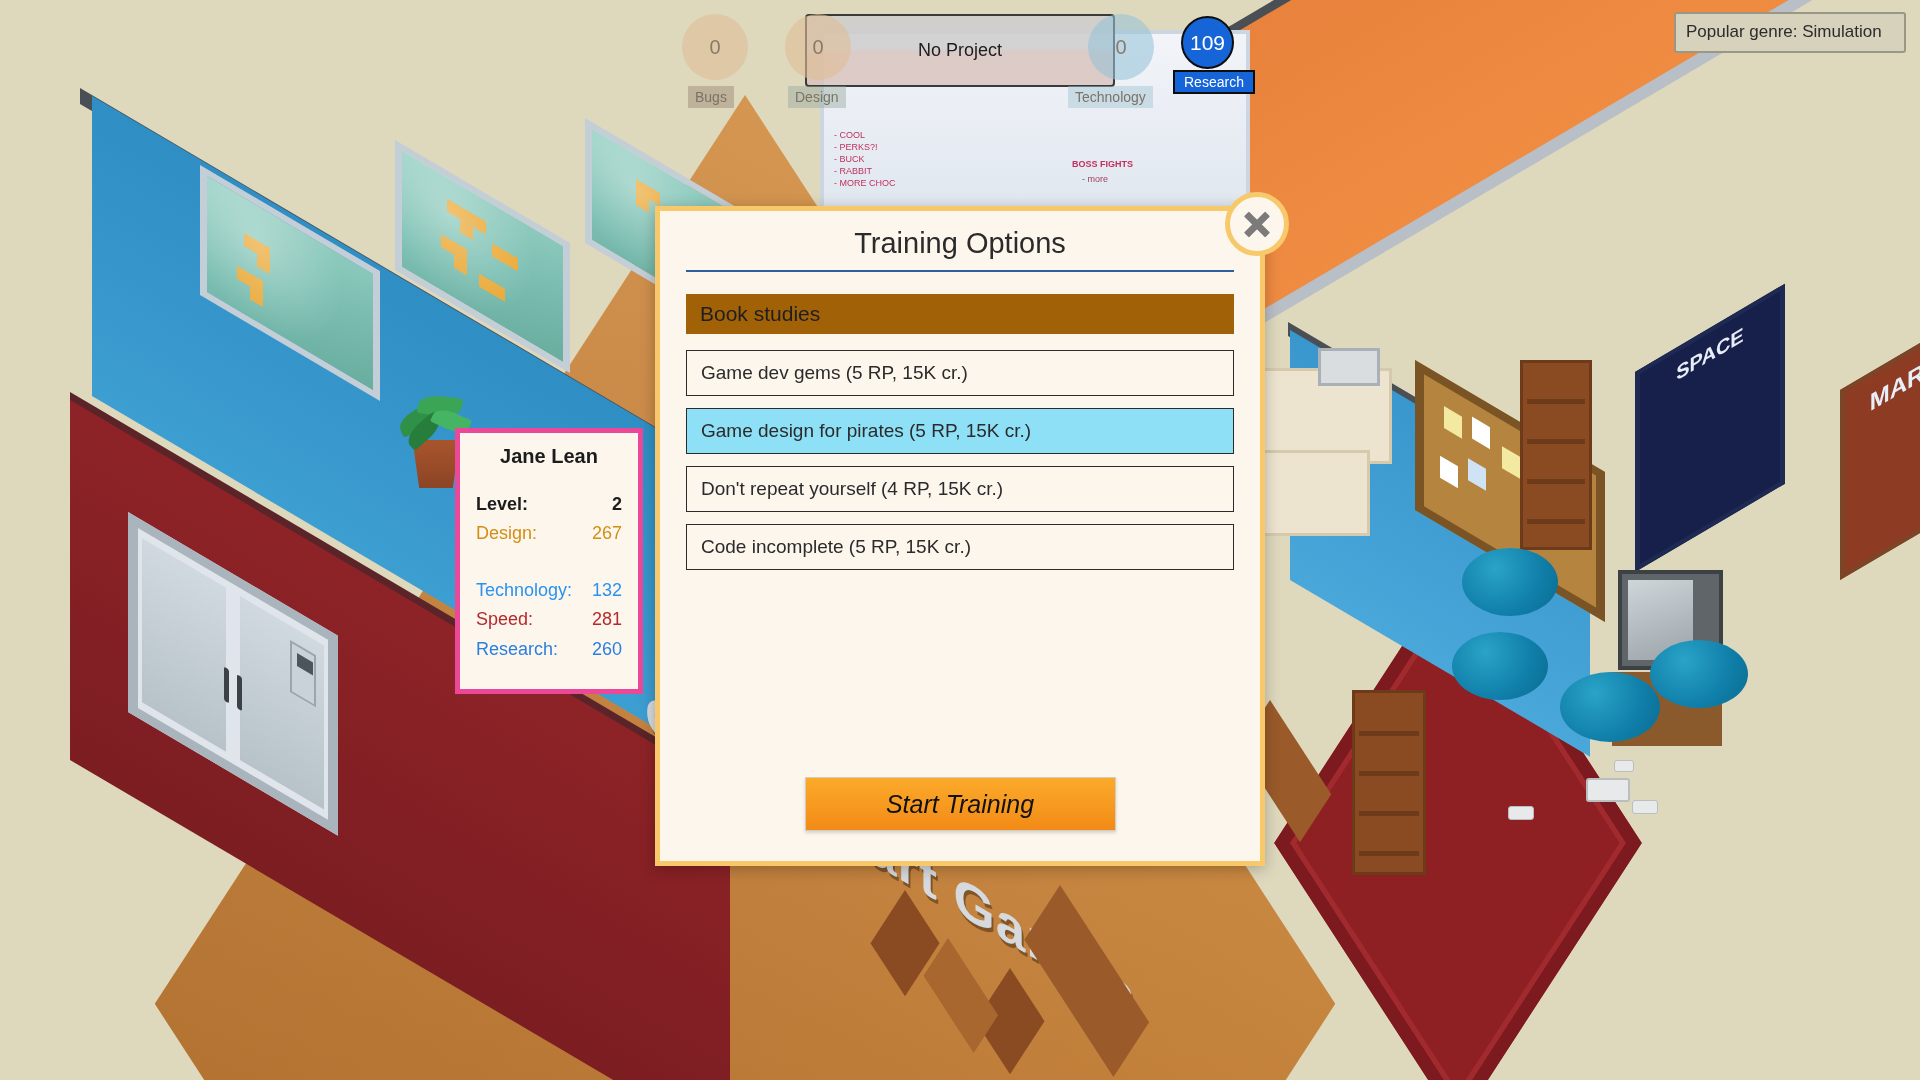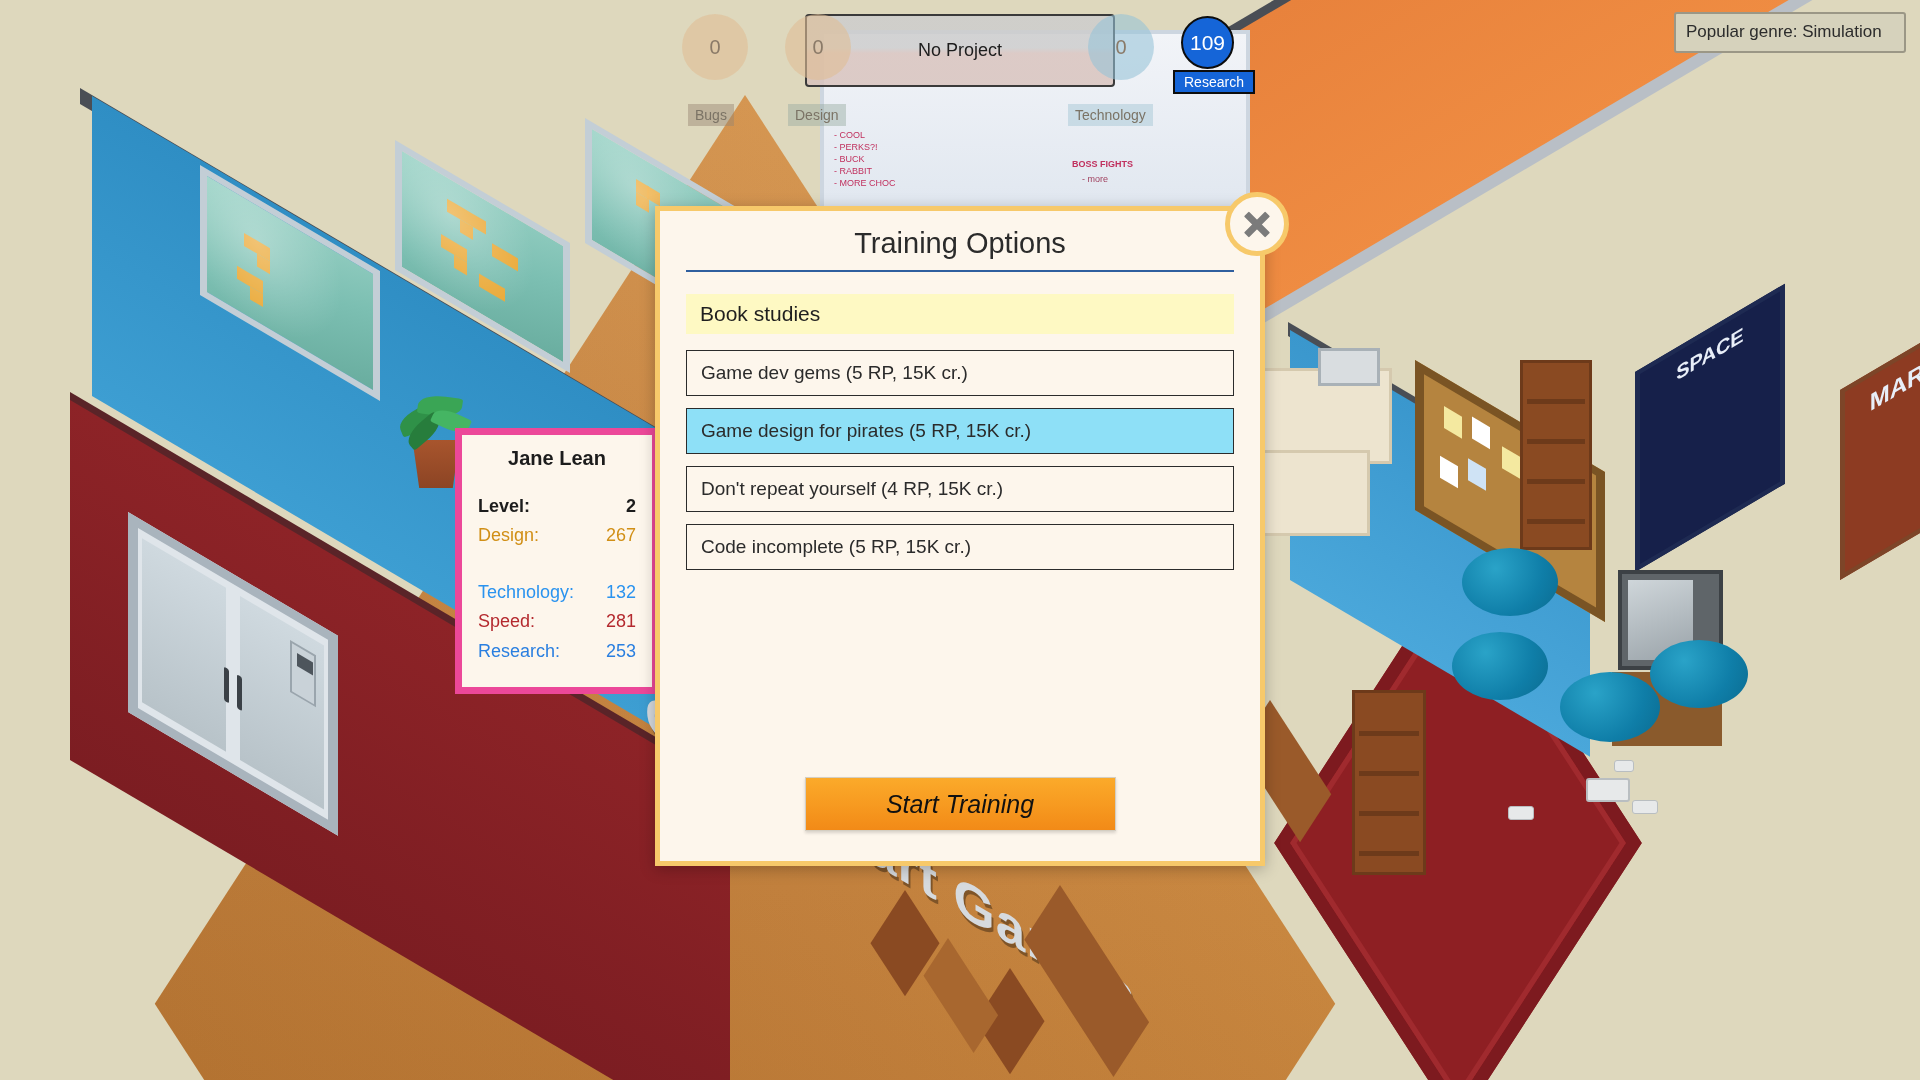"Bugs" .stat-label { margin-top: 18px -> none }
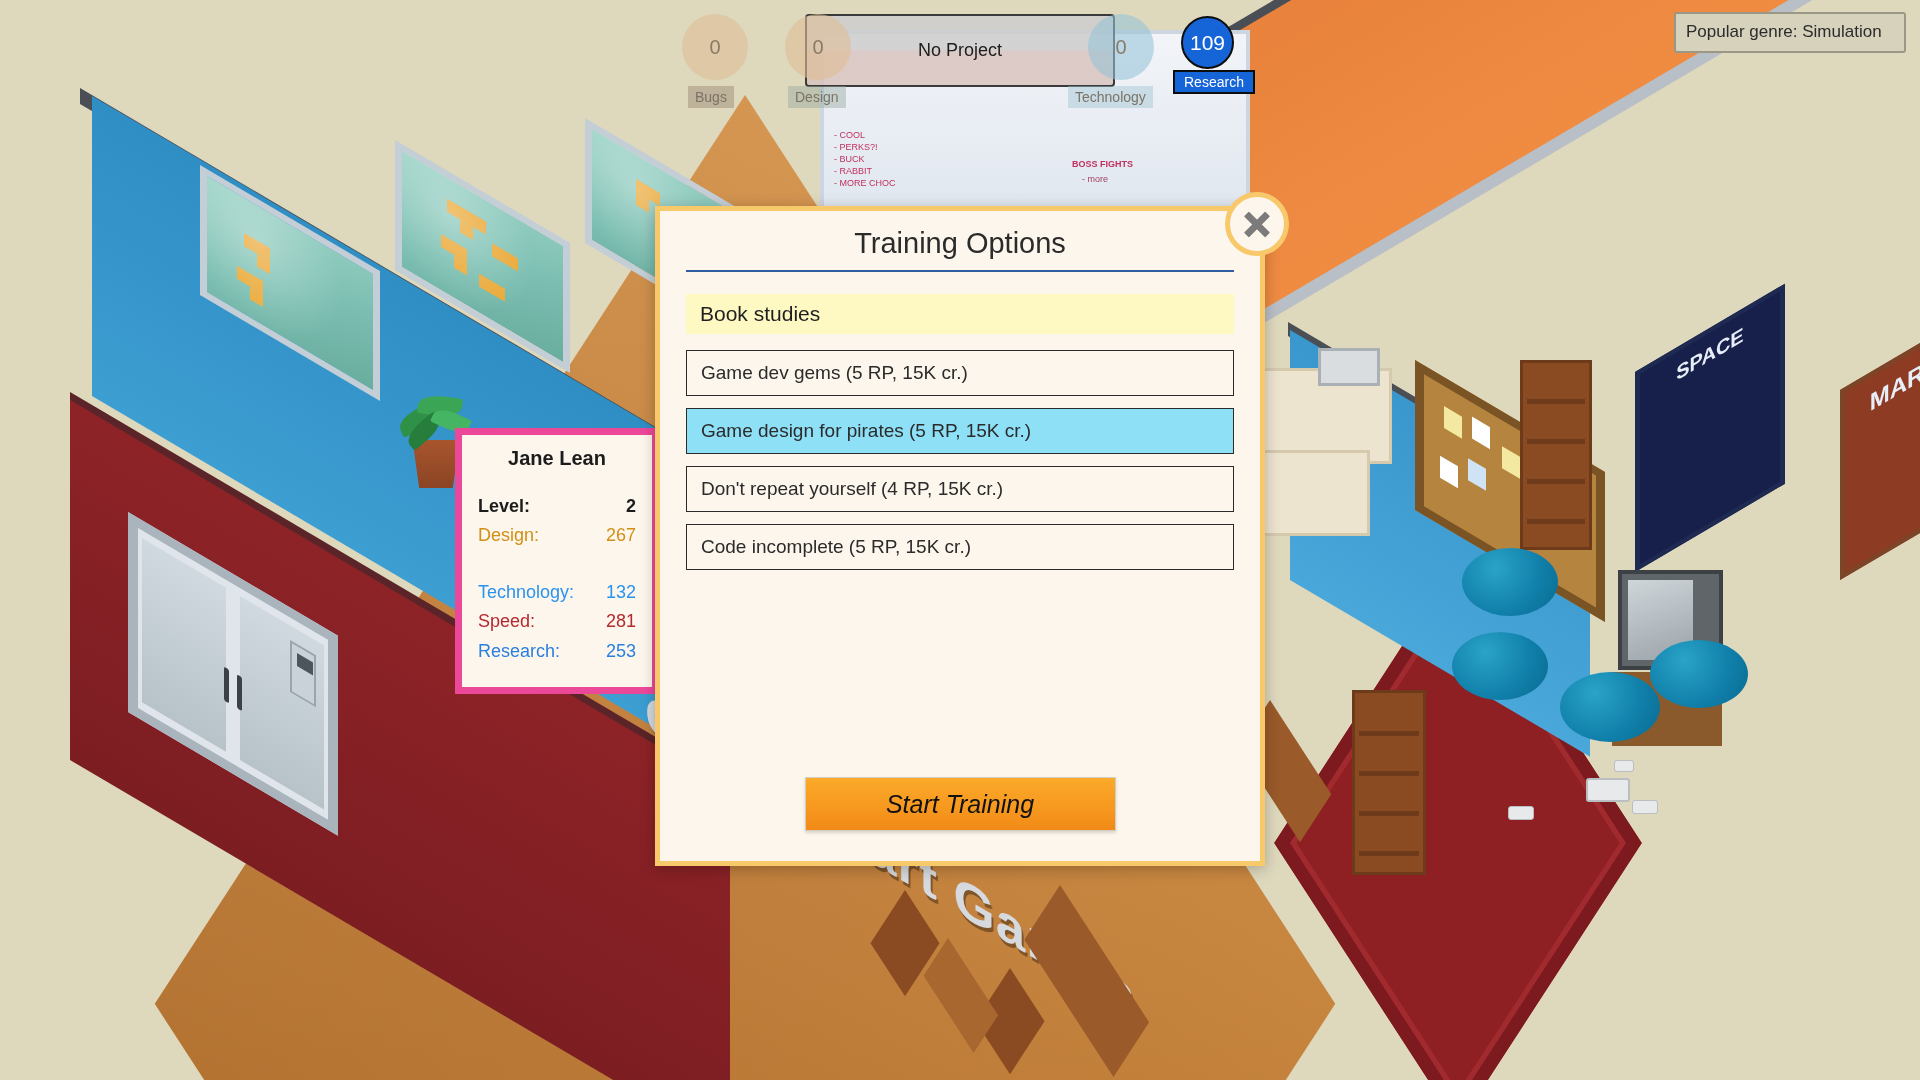"Book studies" .cat-header { background: #fef9c3 -> #a16207 }
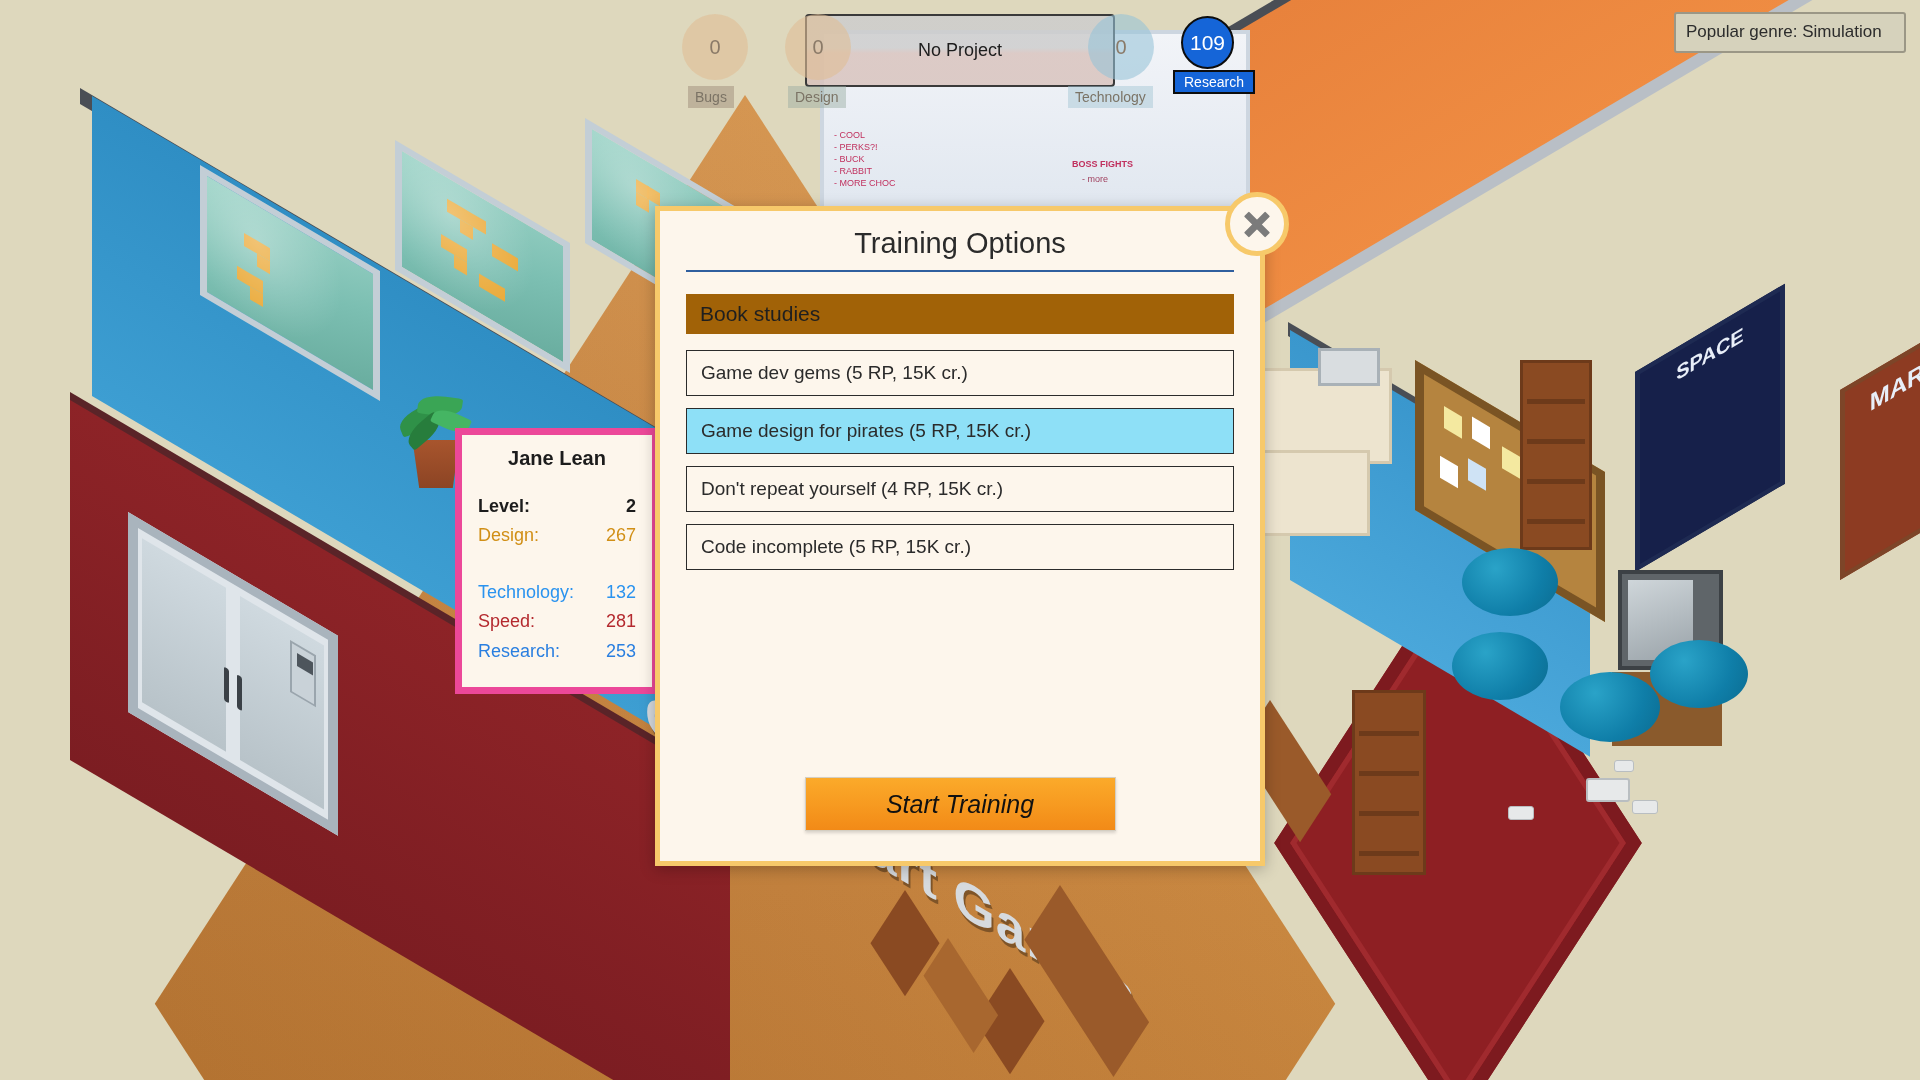"Jane Lean" .emp-card { border: 7px solid #ec4899 -> 5px solid #ec4899; width: 204px -> 188px }
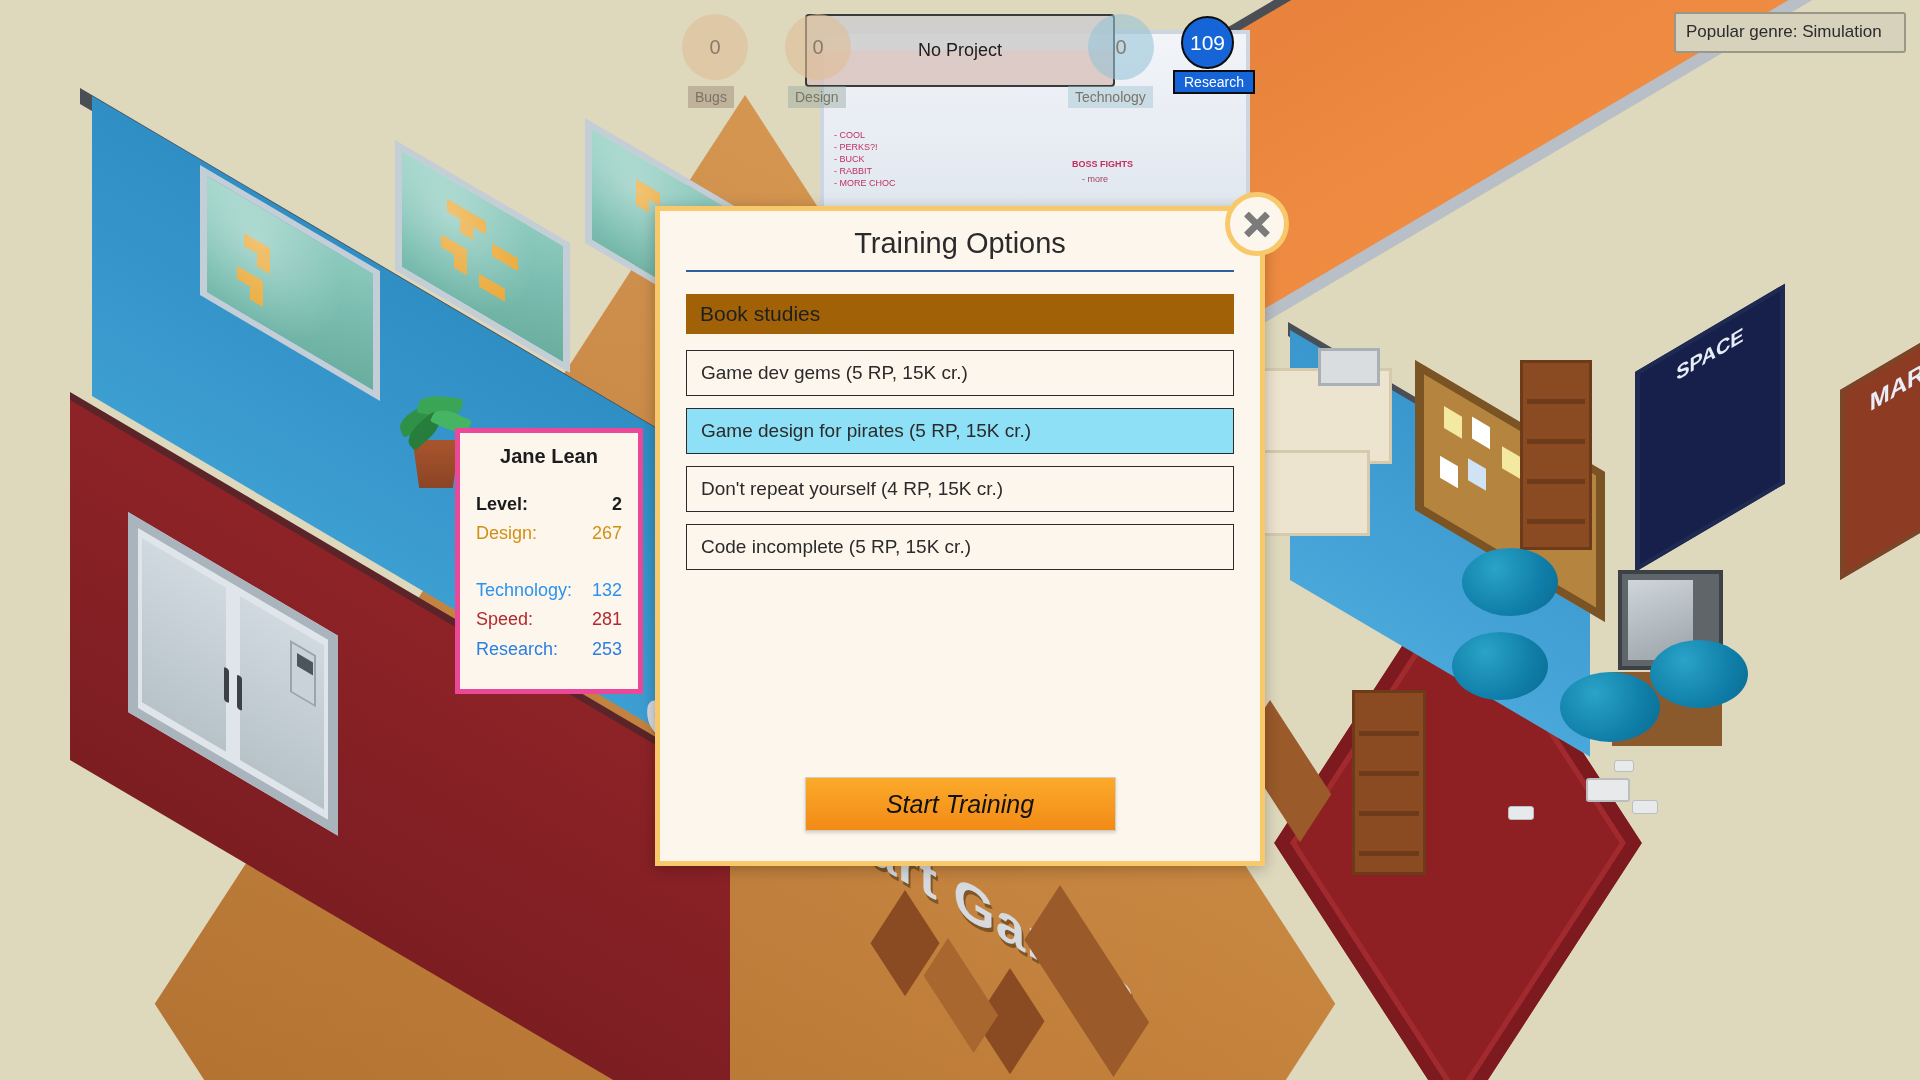"253" span { text: 253 -> 260 }
